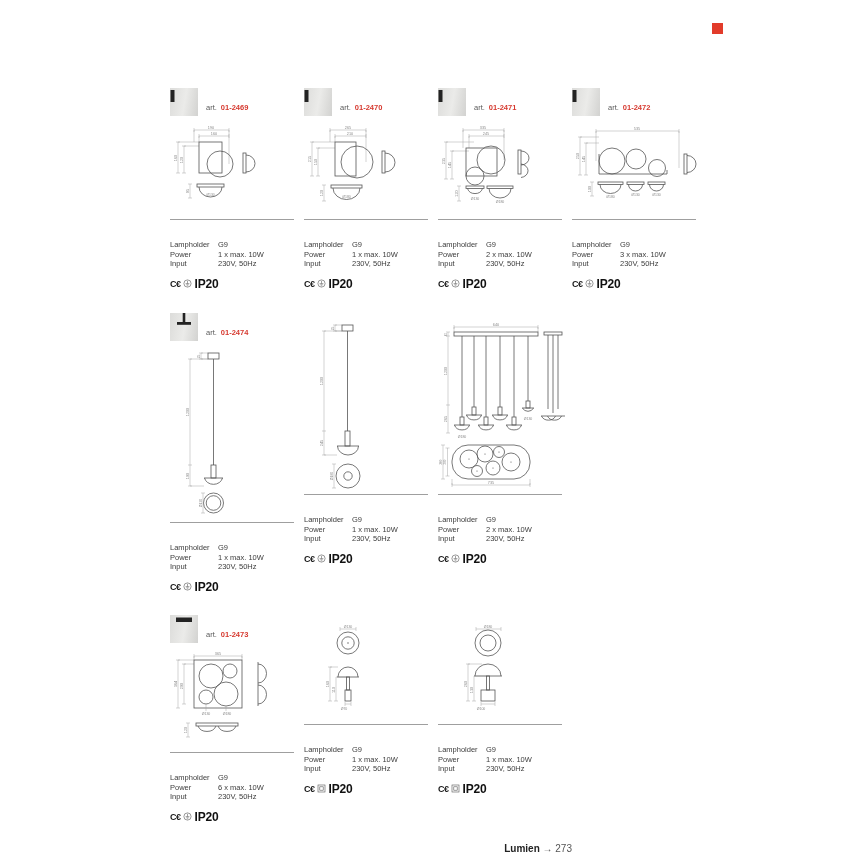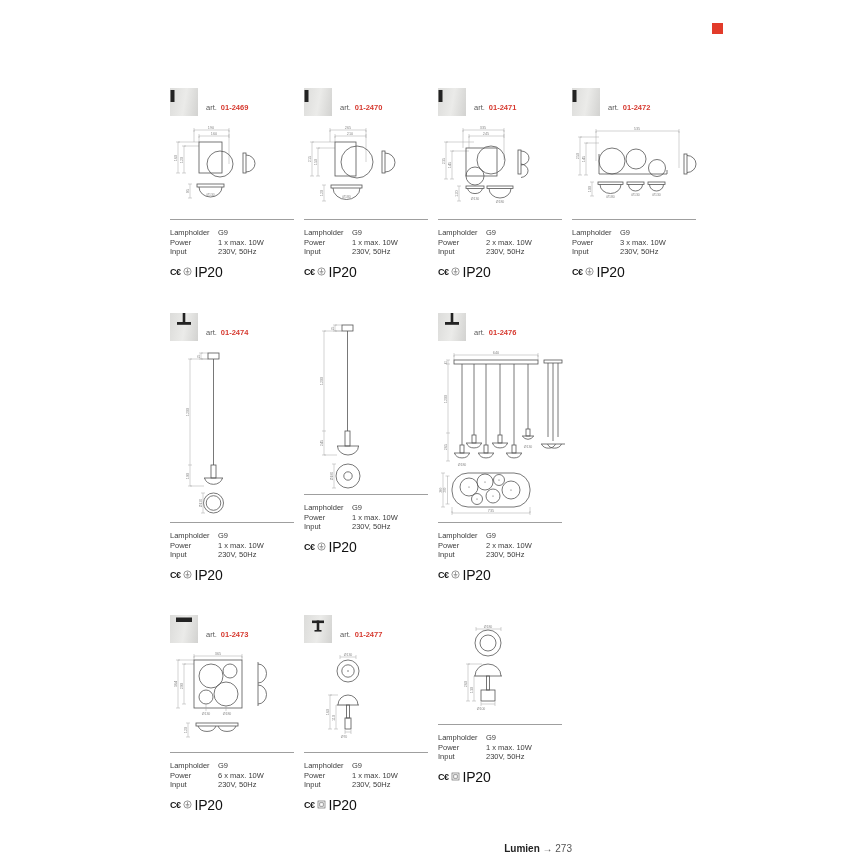"Lampholder" .spec { padding-top: 8px -> 20px }
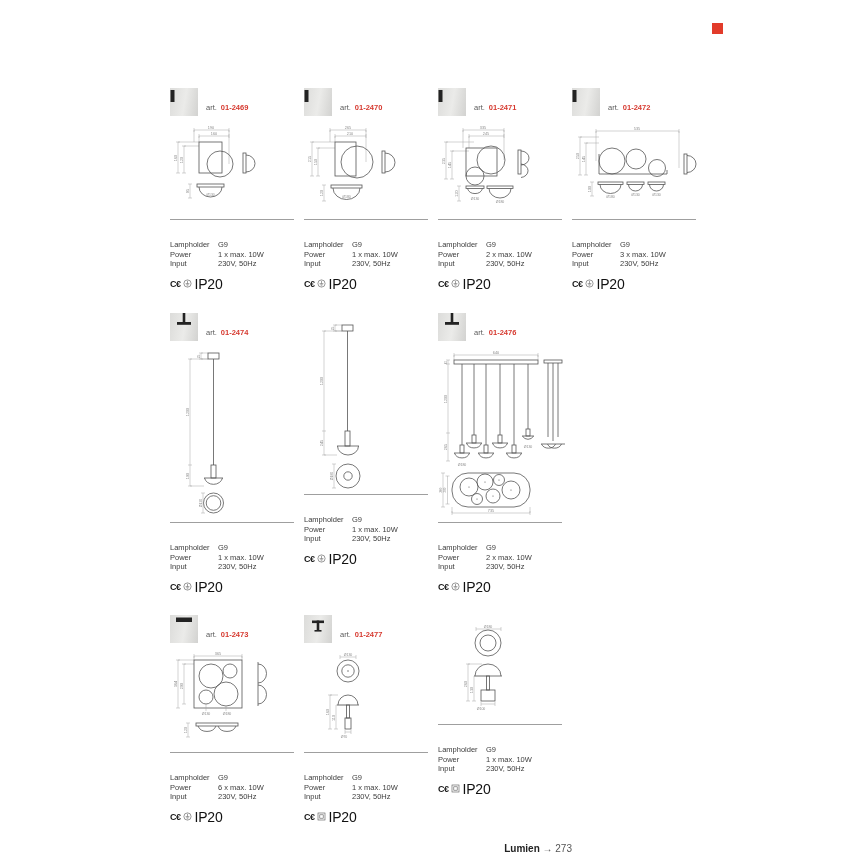"IP20" .ip { font-size: 14px -> 12px; font-weight: 400 -> 700 }
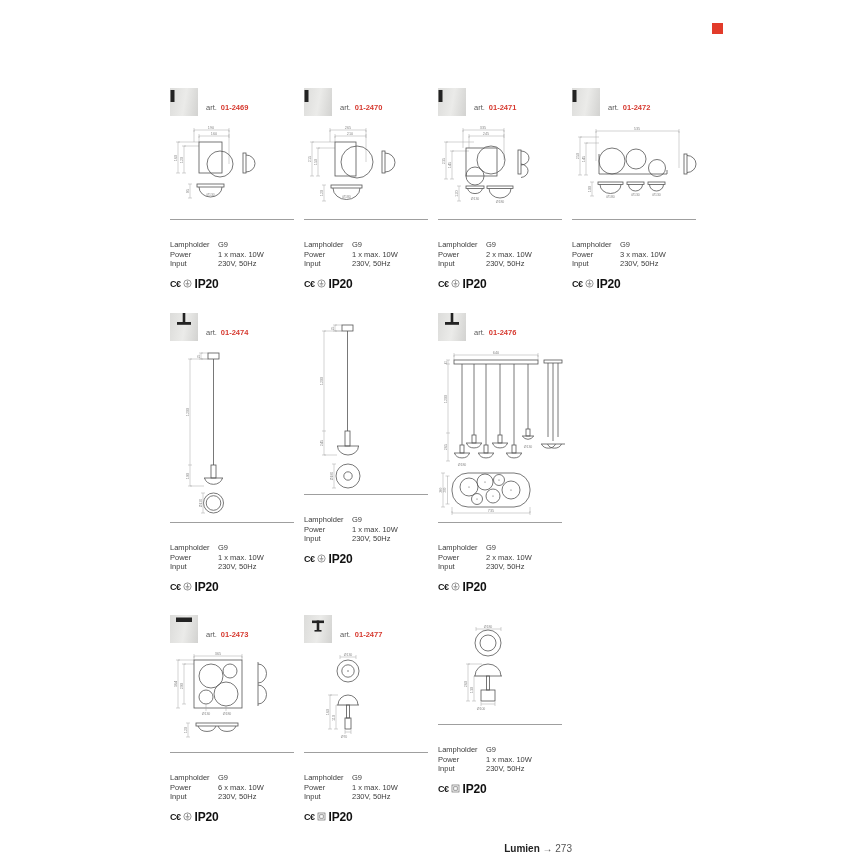"art. 01-2476" div.hdr { html: <div> <div> <svg> <rect></rect> <rect></rect> </svg> </div> <div> <span>art.</span><span>01-2476</span> </div> </div> -> none }
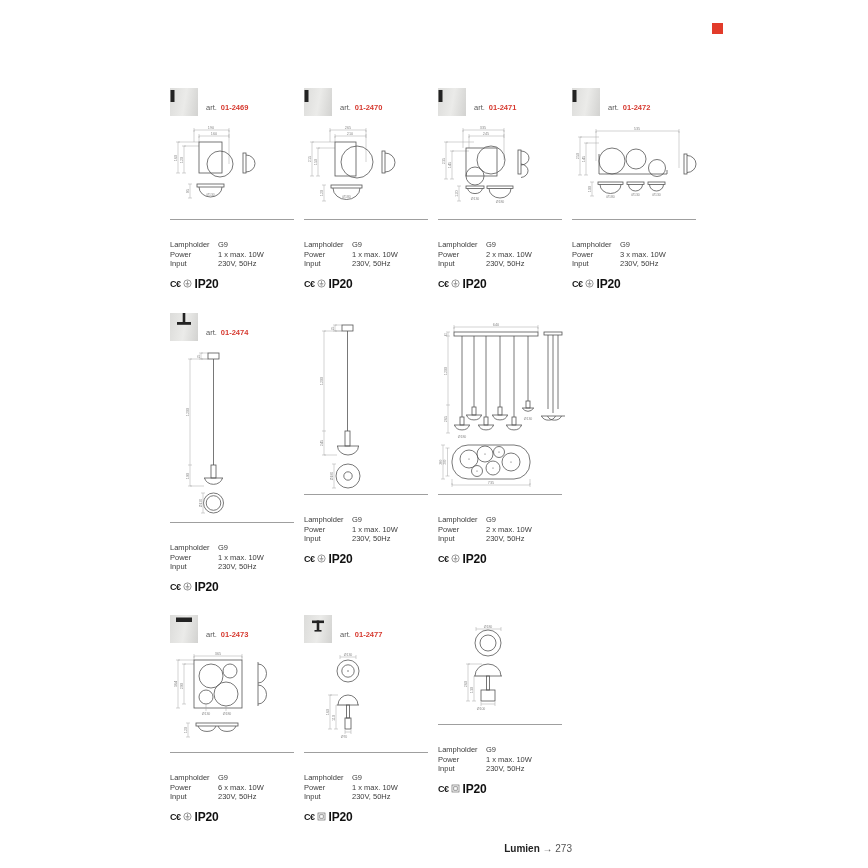"art. 01-2477" div.hdr { html: <div> <div> <svg> <rect></rect> <rect></rect> <rect></rect> </svg> </div> <div> <span>art.</span><span>01-2477</span> </div> </div> -> none }
